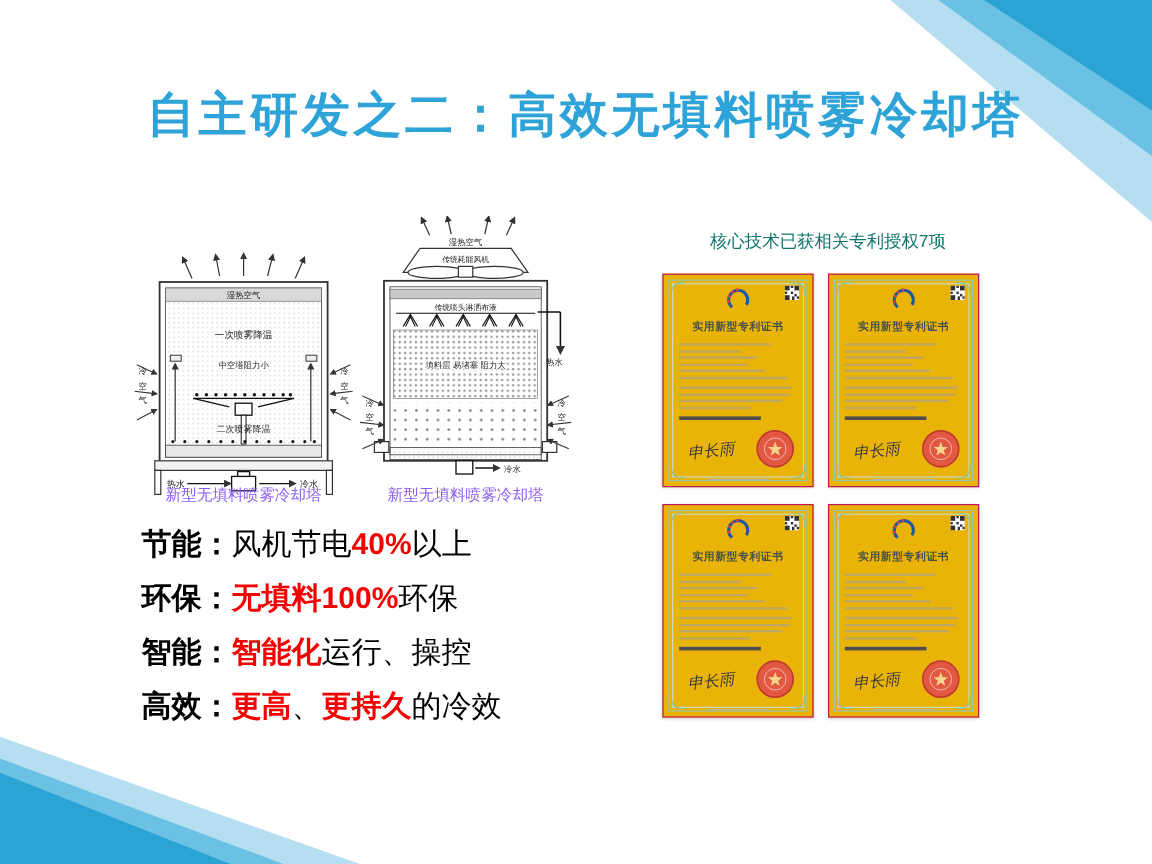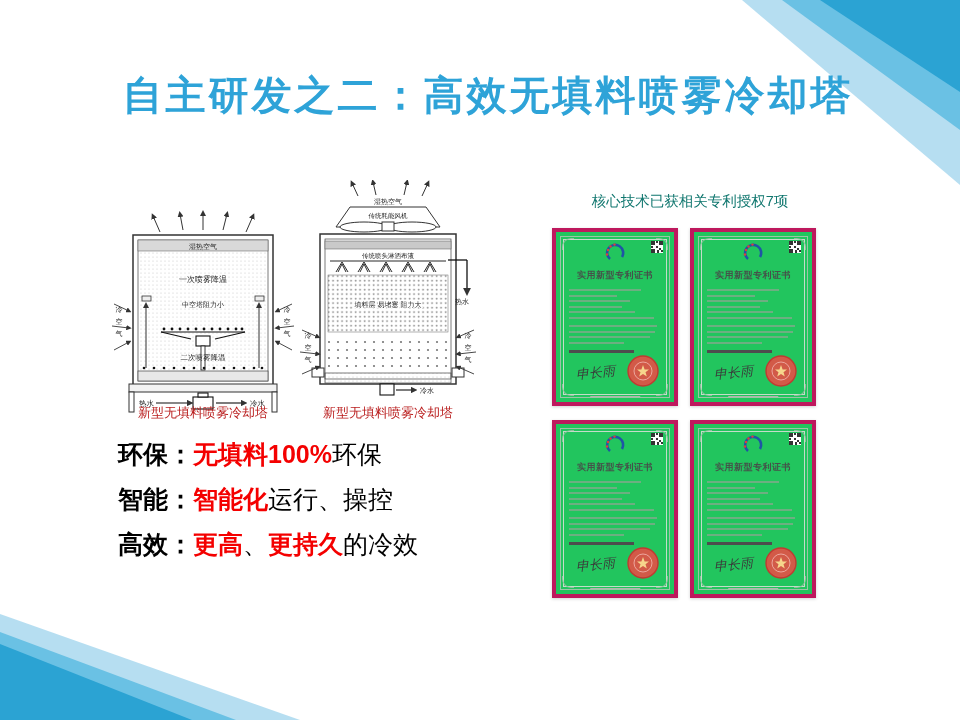"实用新型专利证书" .cert { background: #22c55e -> #eab308; border: 4px solid #be185d -> 1px solid #be185d }
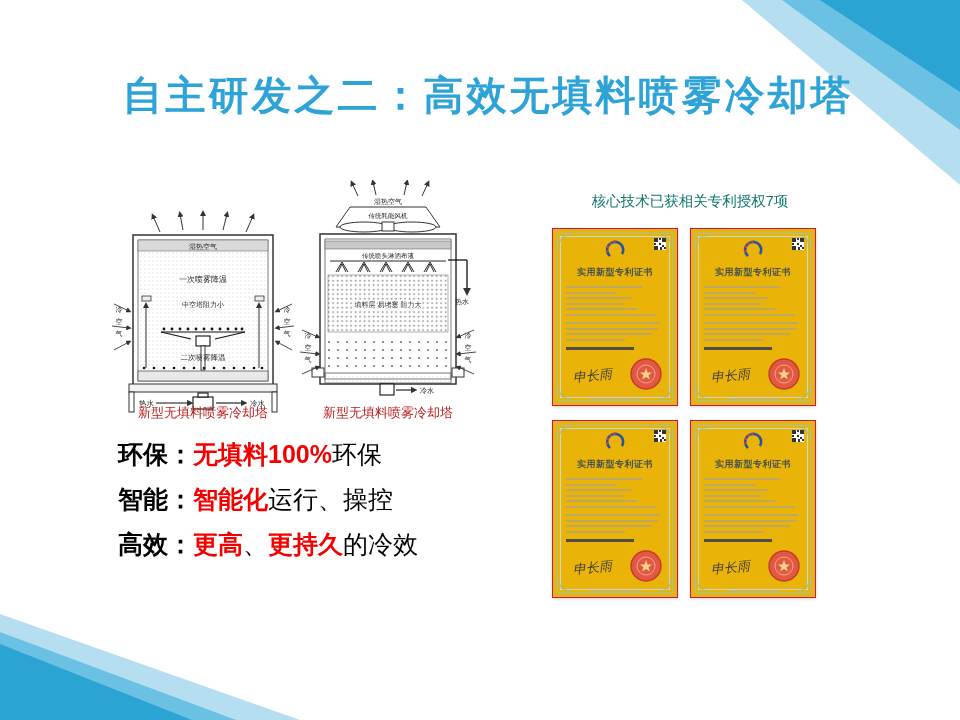"新型无填料喷雾冷却塔" .caption { color: #b91c1c -> #8b5cf6 }
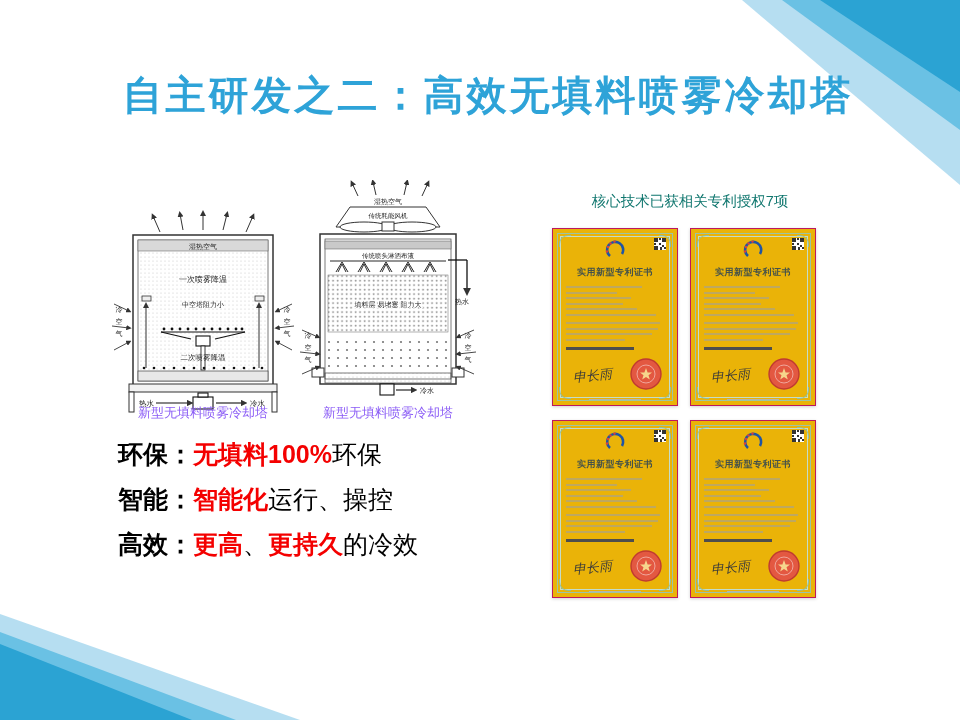"节能：风机节电40%以上" div.benefit { html: none -> <div> <span>节能：</span><span><span>风机节电</span><span>40%</span><span>以上</span></span> </div> }
